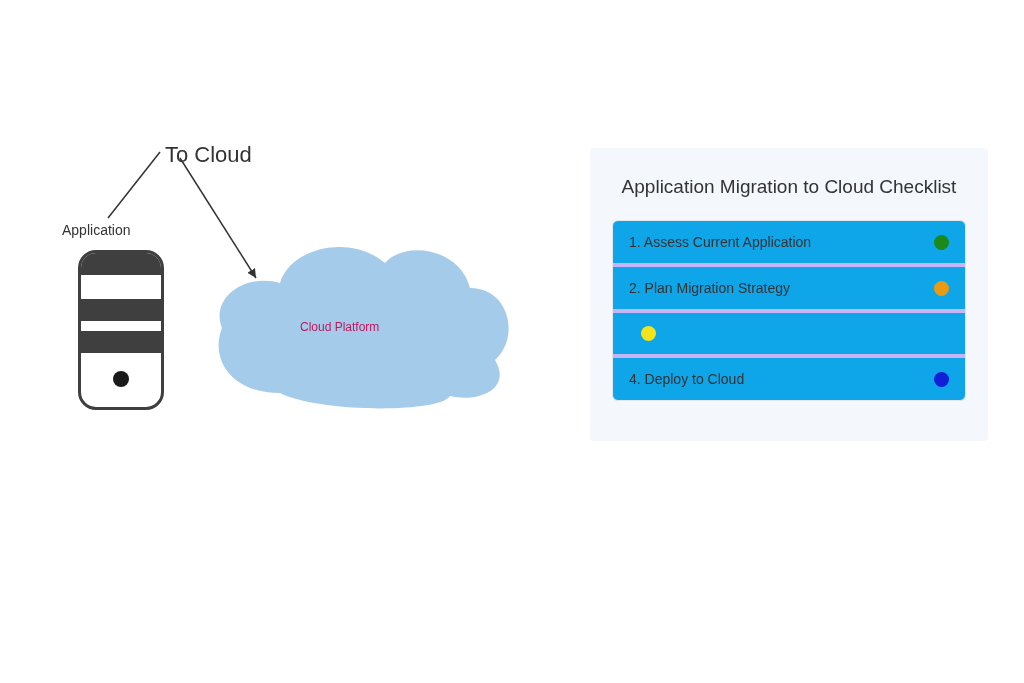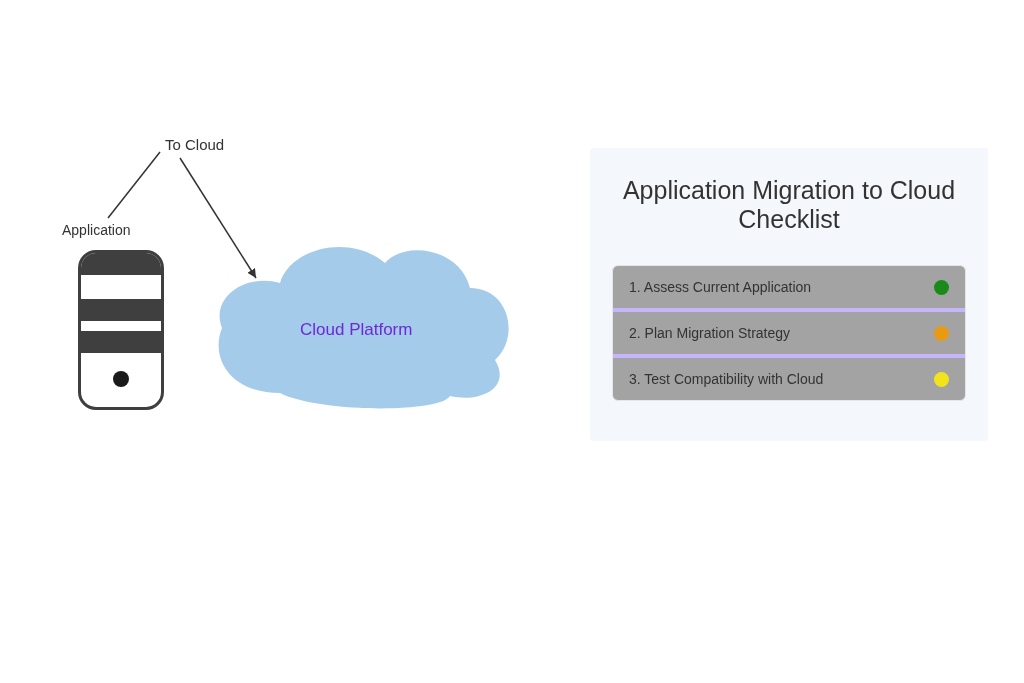"To Cloud" .label-tocloud { font-size: 15px -> 22px; top: 136px -> 142px }
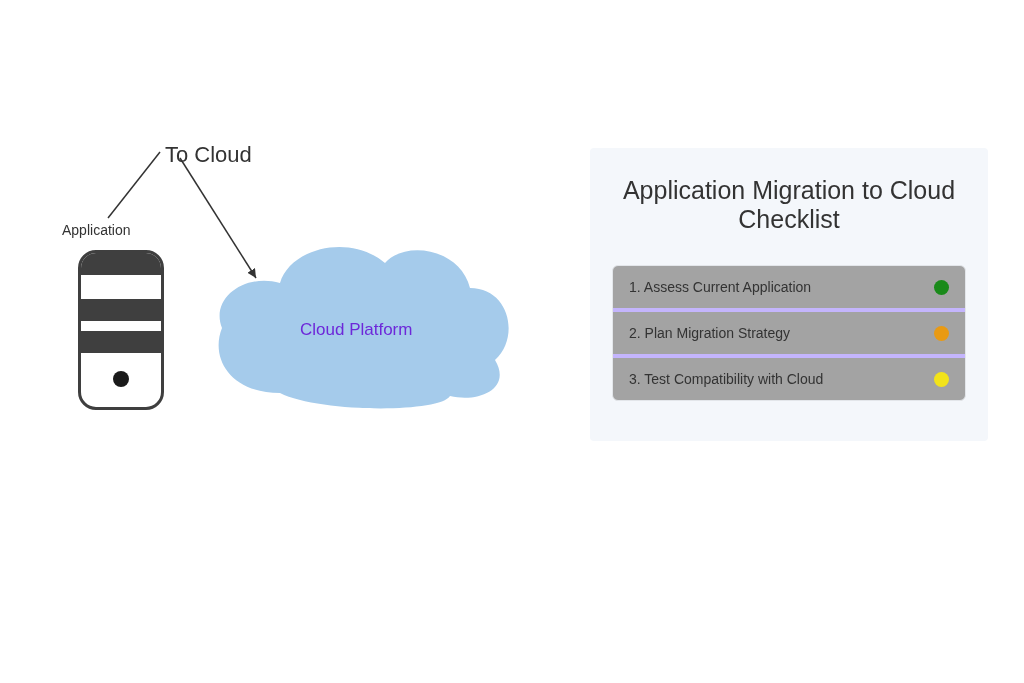"Application Migration to Cloud Checklist" .checklist-title { font-size: 25px -> 19px; margin-bottom: 31px -> 22px }
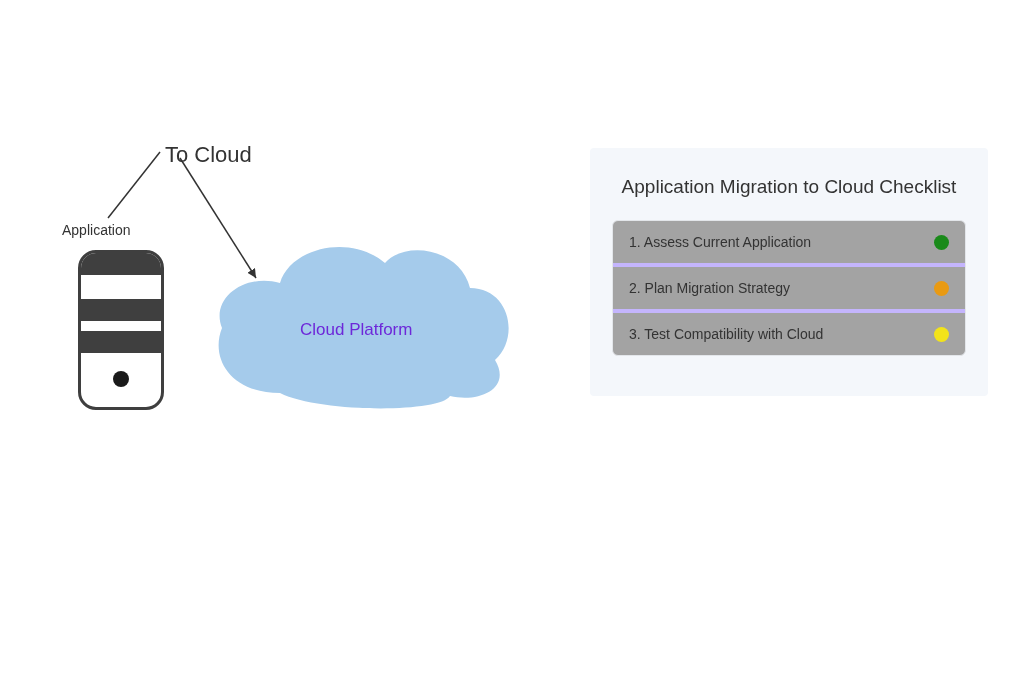"1. Assess Current Application" .checklist { background: #a3a3a3 -> #0ea5e9 }
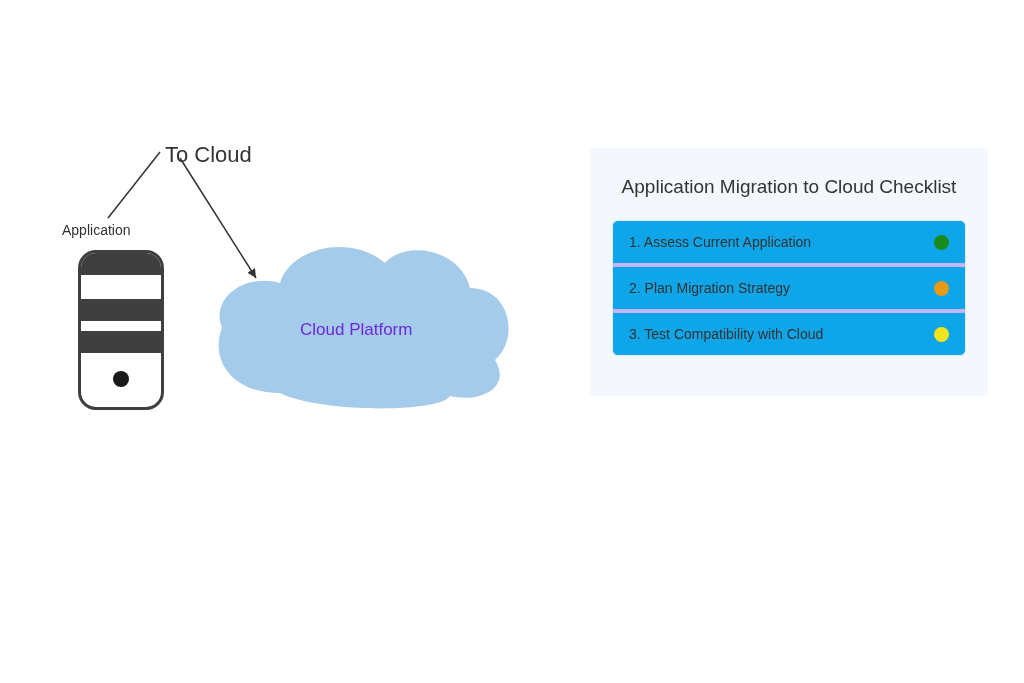"Cloud Platform" .label-cloudplatform { color: #6d28d9 -> #be185d; font-size: 17px -> 12px }
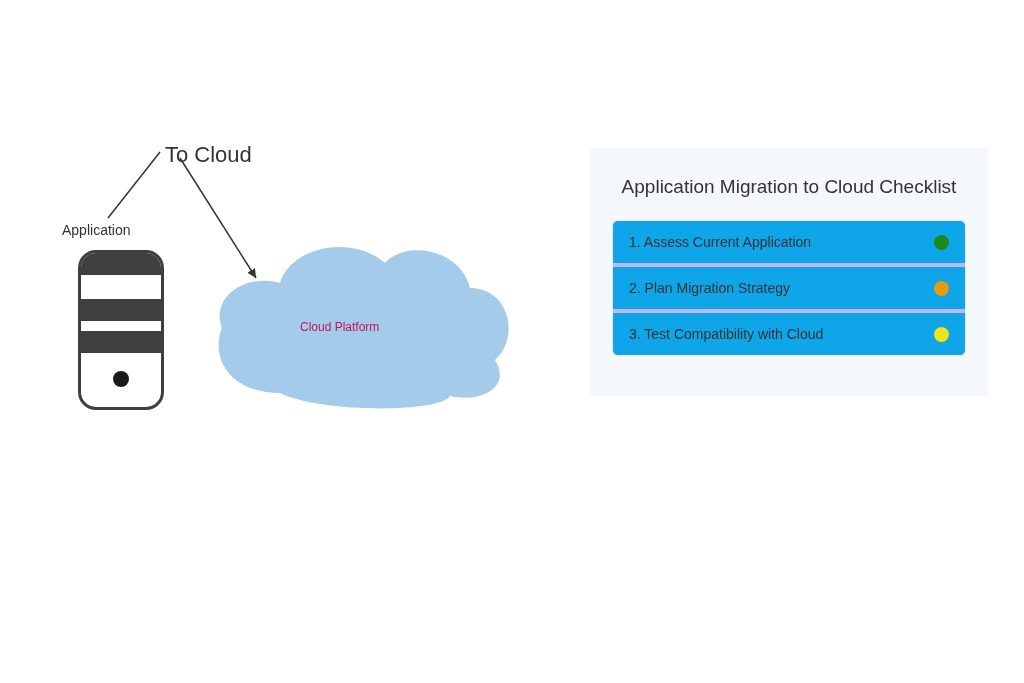"3. Test Compatibility with Cloud" span { html: <span>3. Test Compatibility with Cloud</span> -> none }
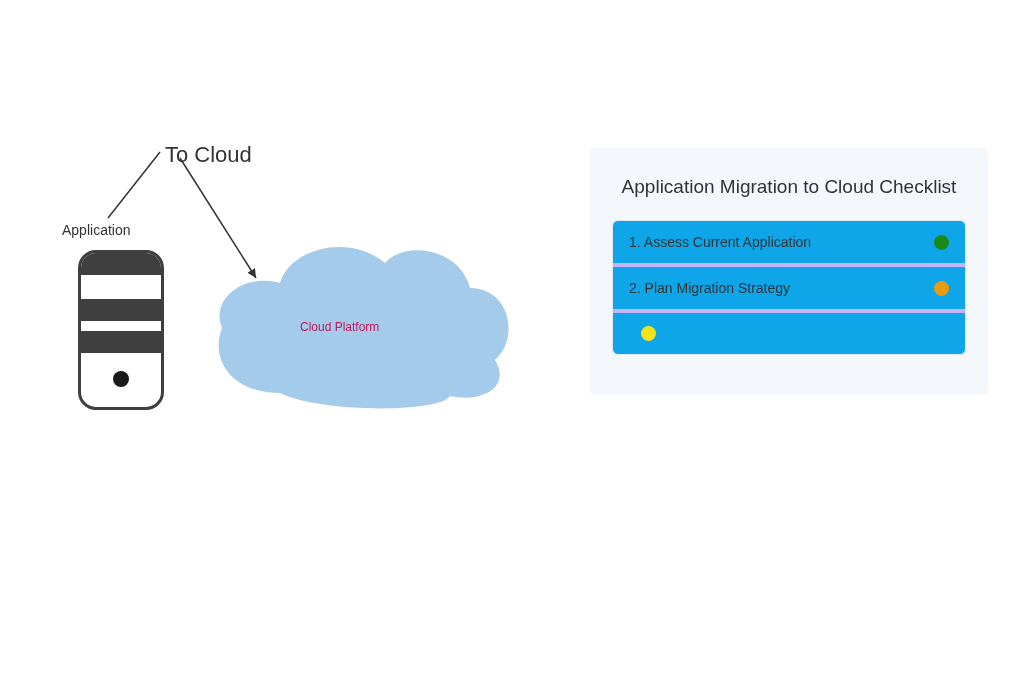"4. Deploy to Cloud" div.check-item { html: none -> <div> <span>4. Deploy to Cloud</span> <span></span> </div> }
